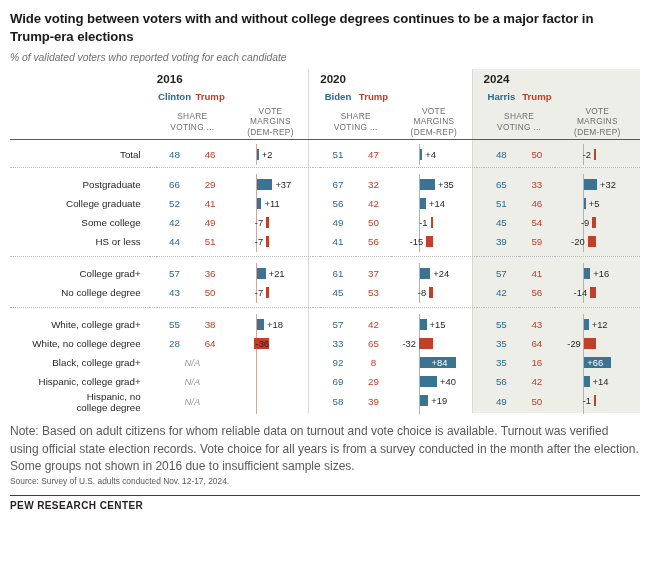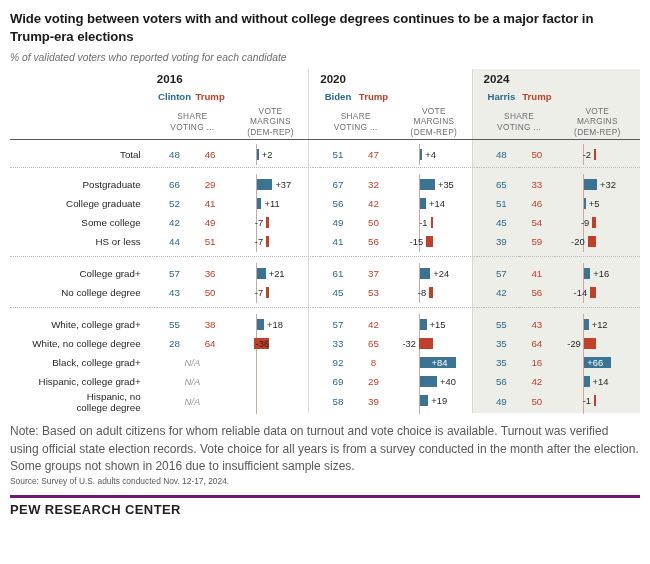"PEW RESEARCH CENTER" .brandline { border-top: 3px solid #701a75 -> 1px solid #701a75; font-size: 13px -> 10px }
